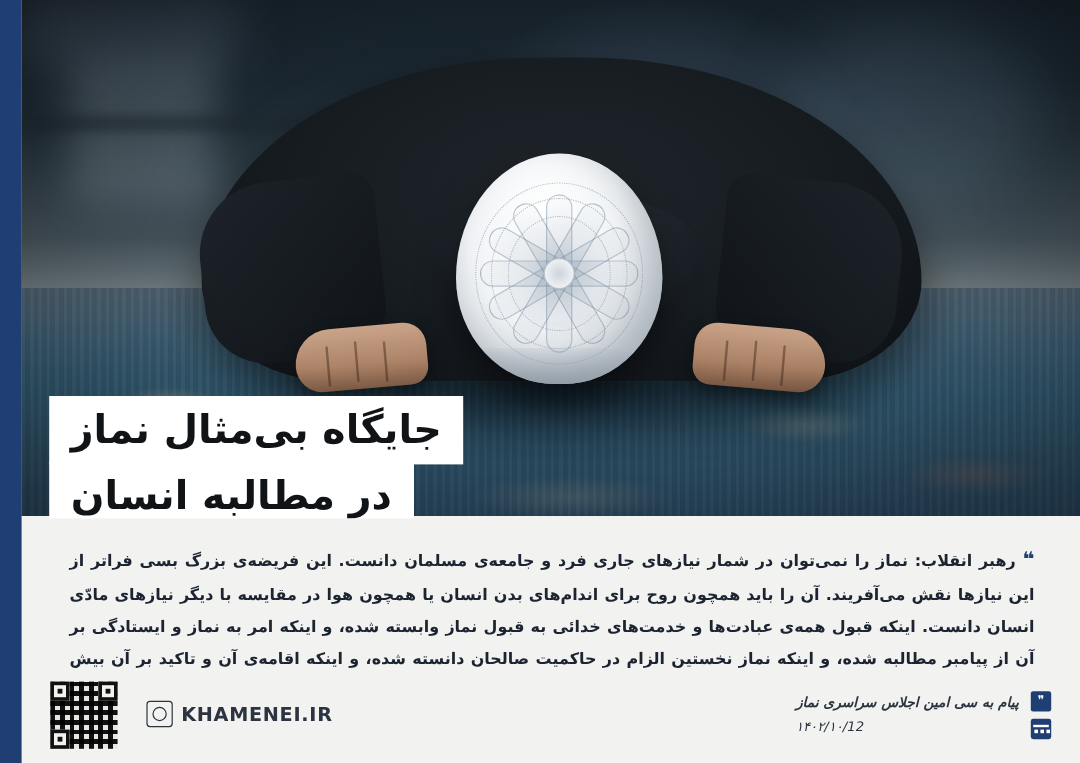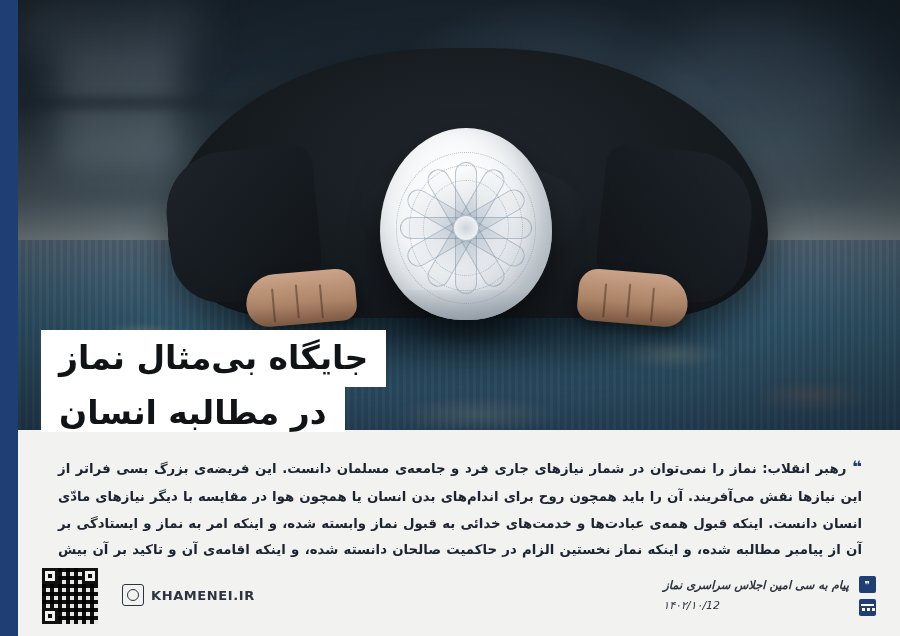"KHAMENEI.IR" .brand-text { font-size: 13px -> 16px }
